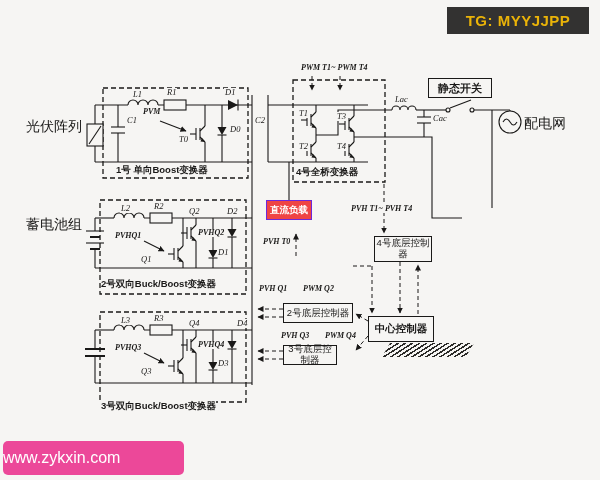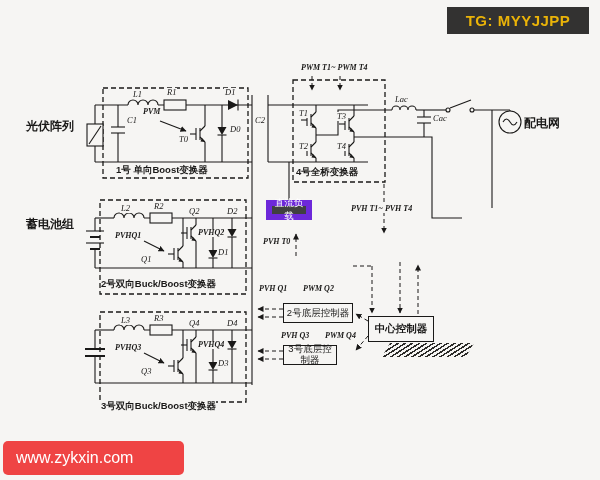"静态开关" div.box { html: none -> <div>静态开关</div> }
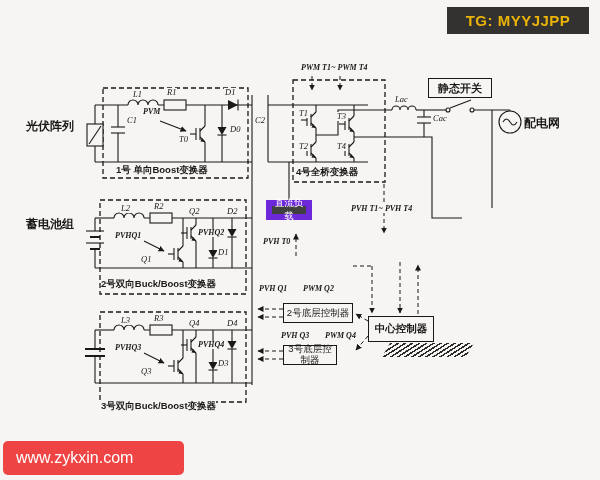"光伏阵列" .cjk { font-size: 12px -> 14px; font-weight: bold -> normal }
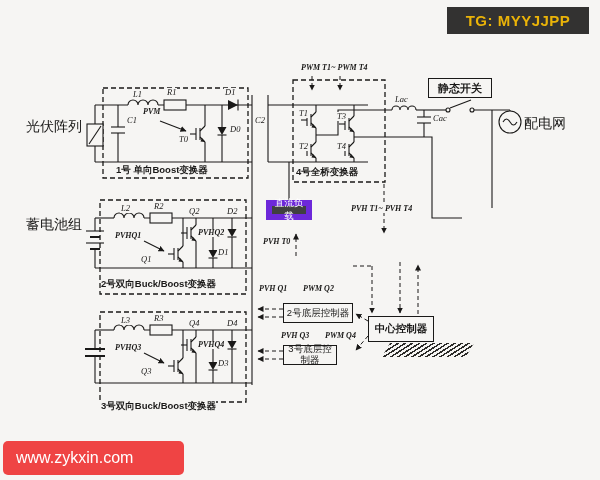"直流负载" .dcload { background: #404040 -> #ef4444; border: 6px solid #6d28d9 -> 1px solid #6d28d9; font-weight: normal -> bold }
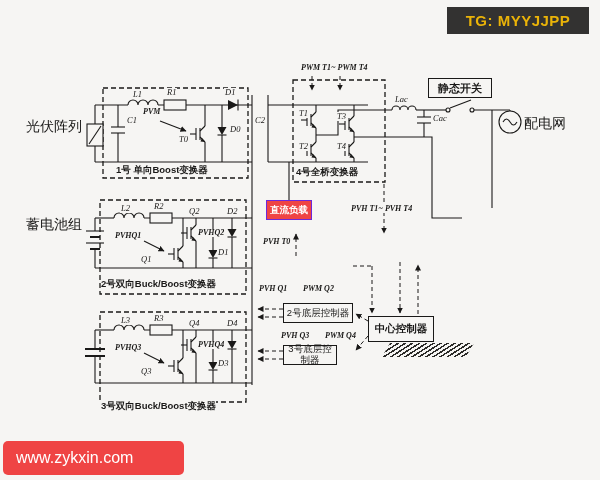"4号底层控制器" div.box { html: none -> <div>4号底层控制器</div> }
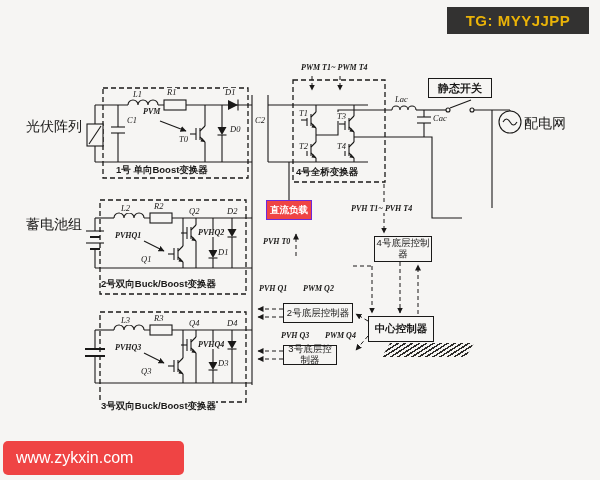"D4" div.lbl { left: 226px -> 236px }
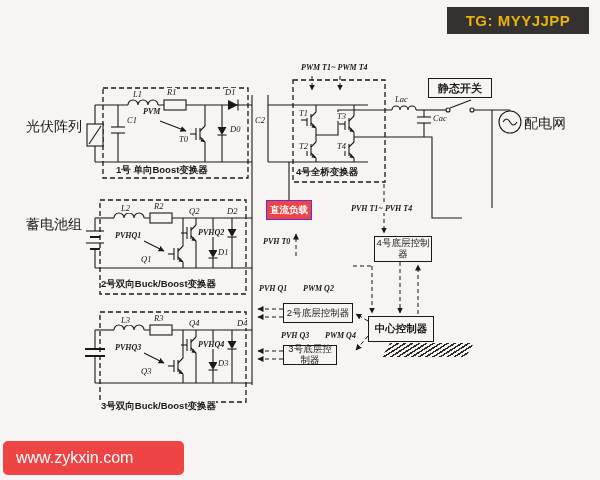"www.zykxin.com" .site { background: #ef4444 -> #ec4899; padding-left: 13px -> none }
